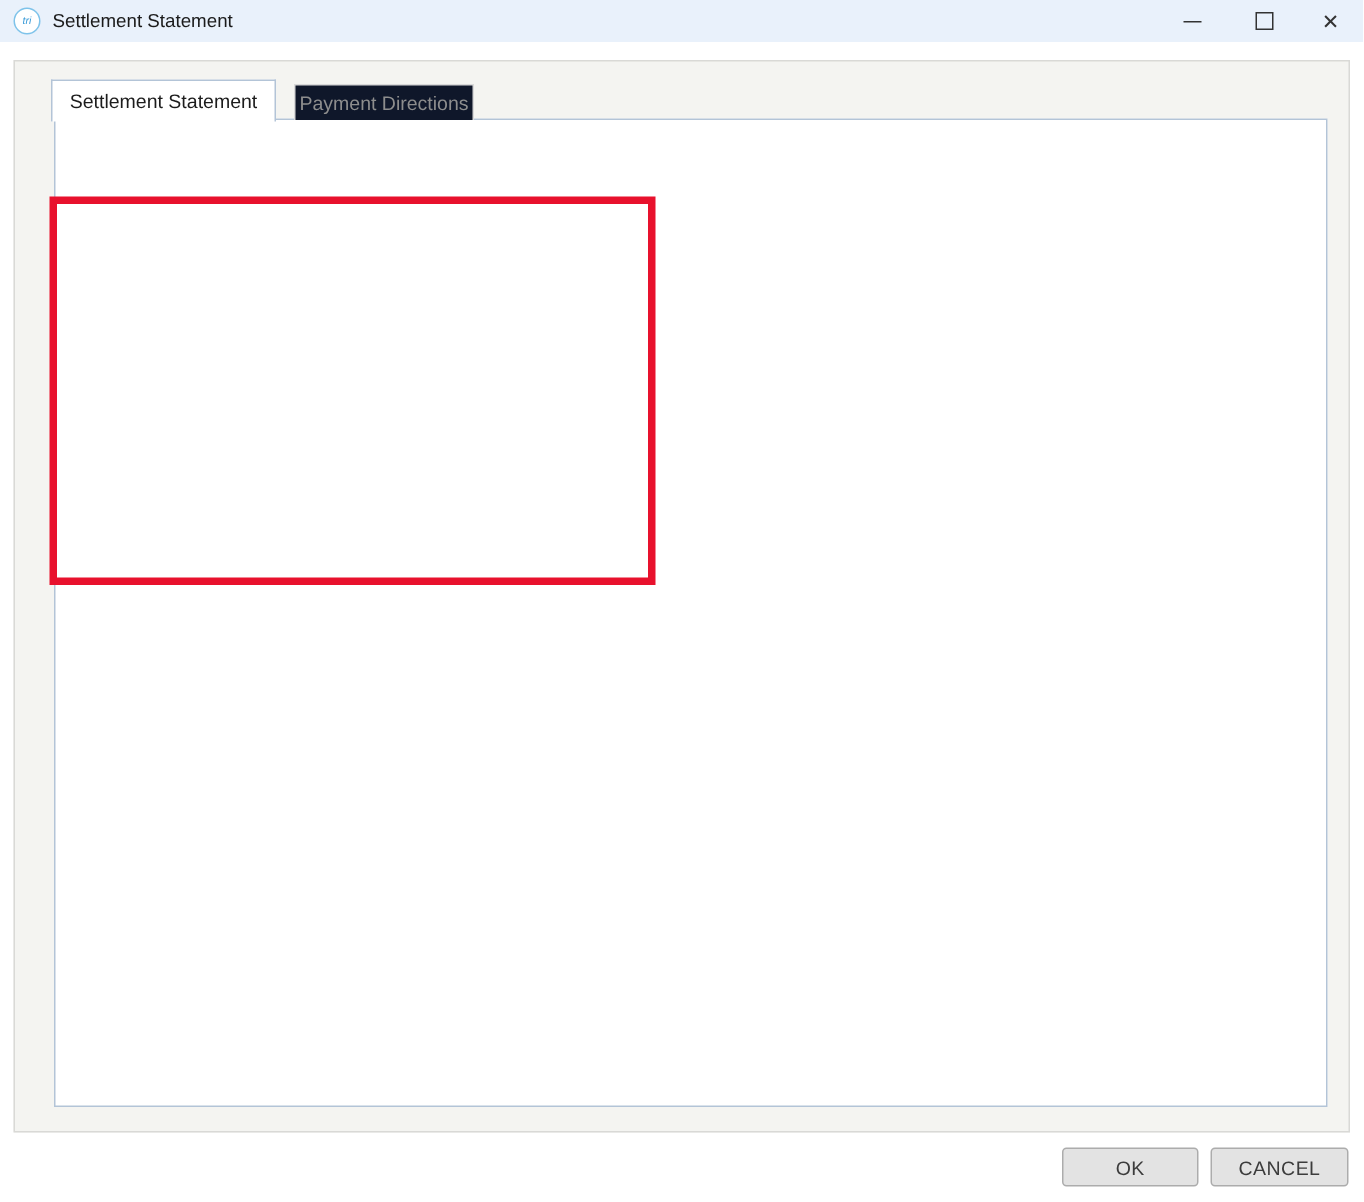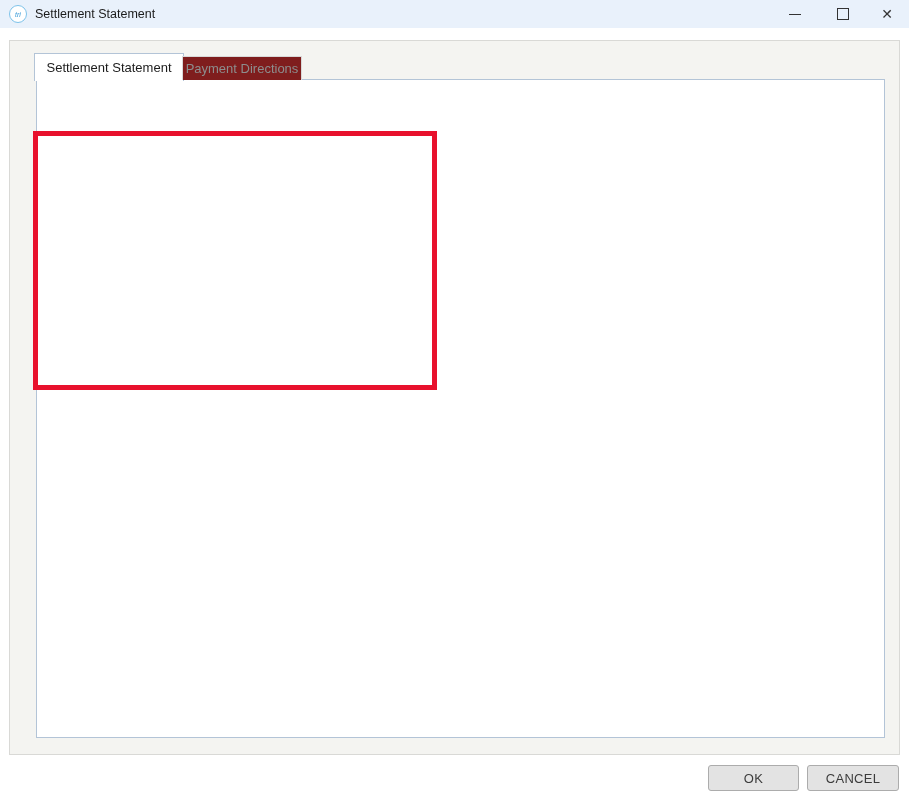"Payment Directions" .tab.inactive { background: #7f1d1d -> #0f172a; left: 182px -> 196px }
